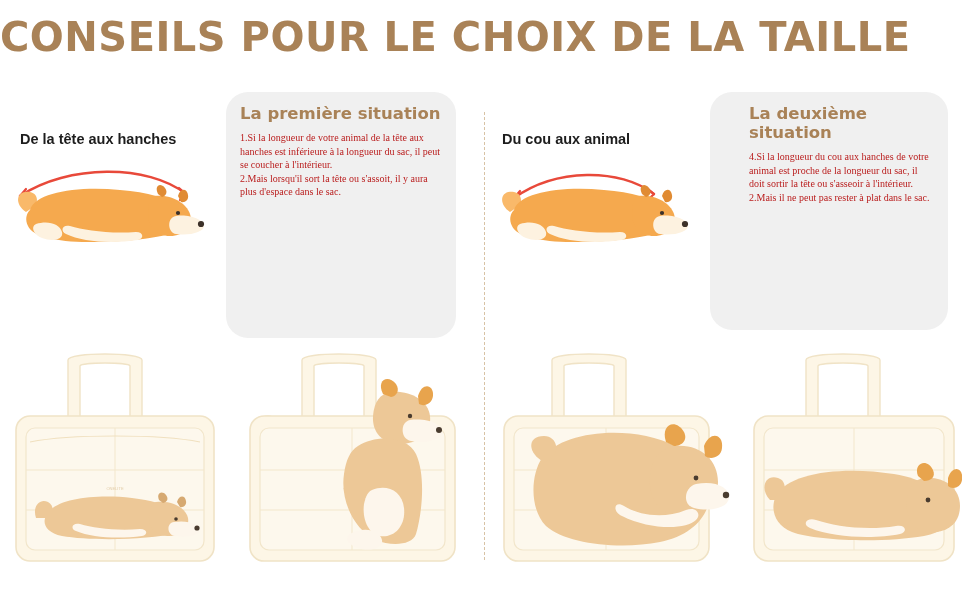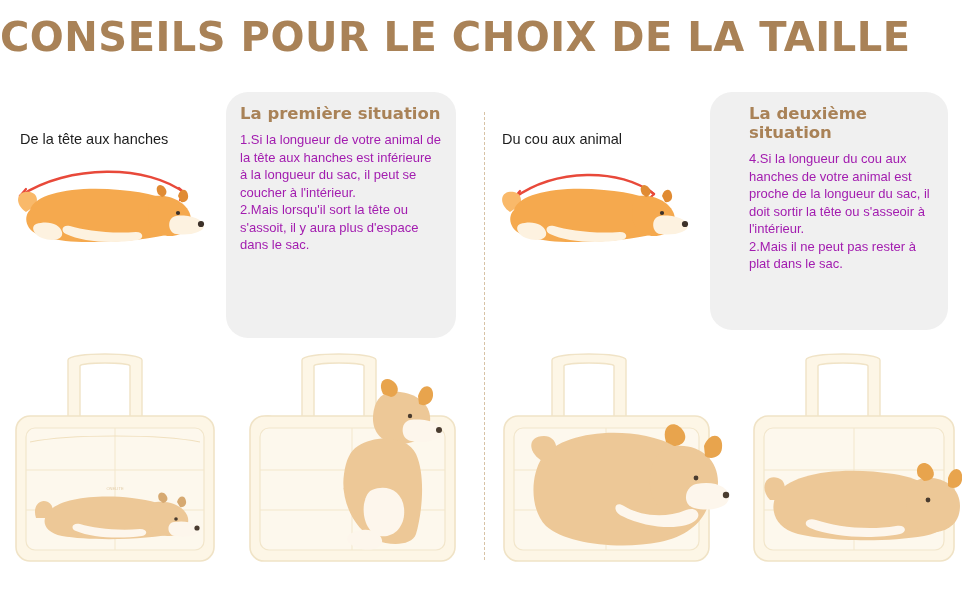"De la tête aux hanches" .meas-label { font-weight: normal -> bold }
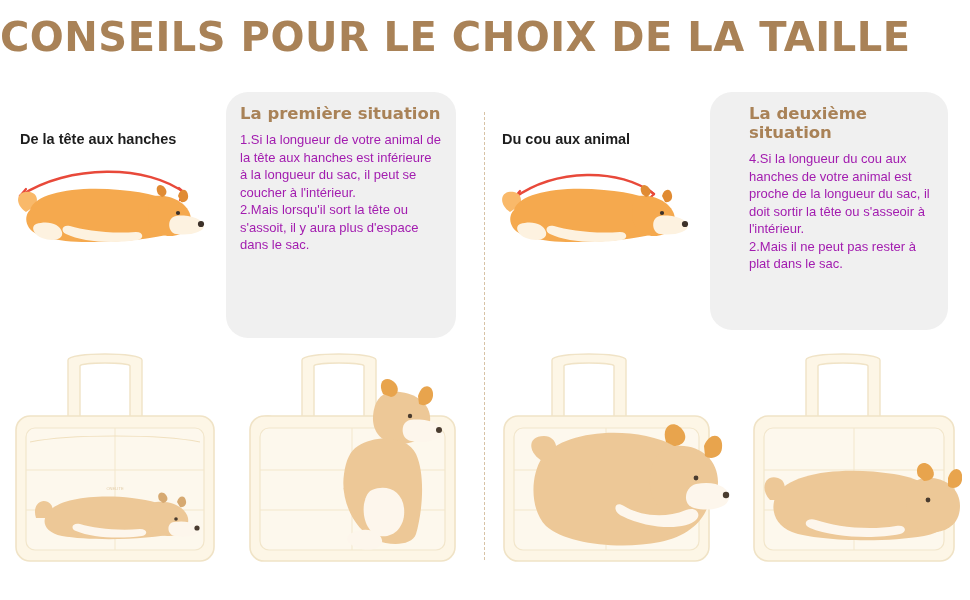"1.Si la longueur de votre" .card-body { color: #a21caf -> #b91c1c; font-family: none -> Liberation Serif, serif; font-size: 13px -> 10px }
